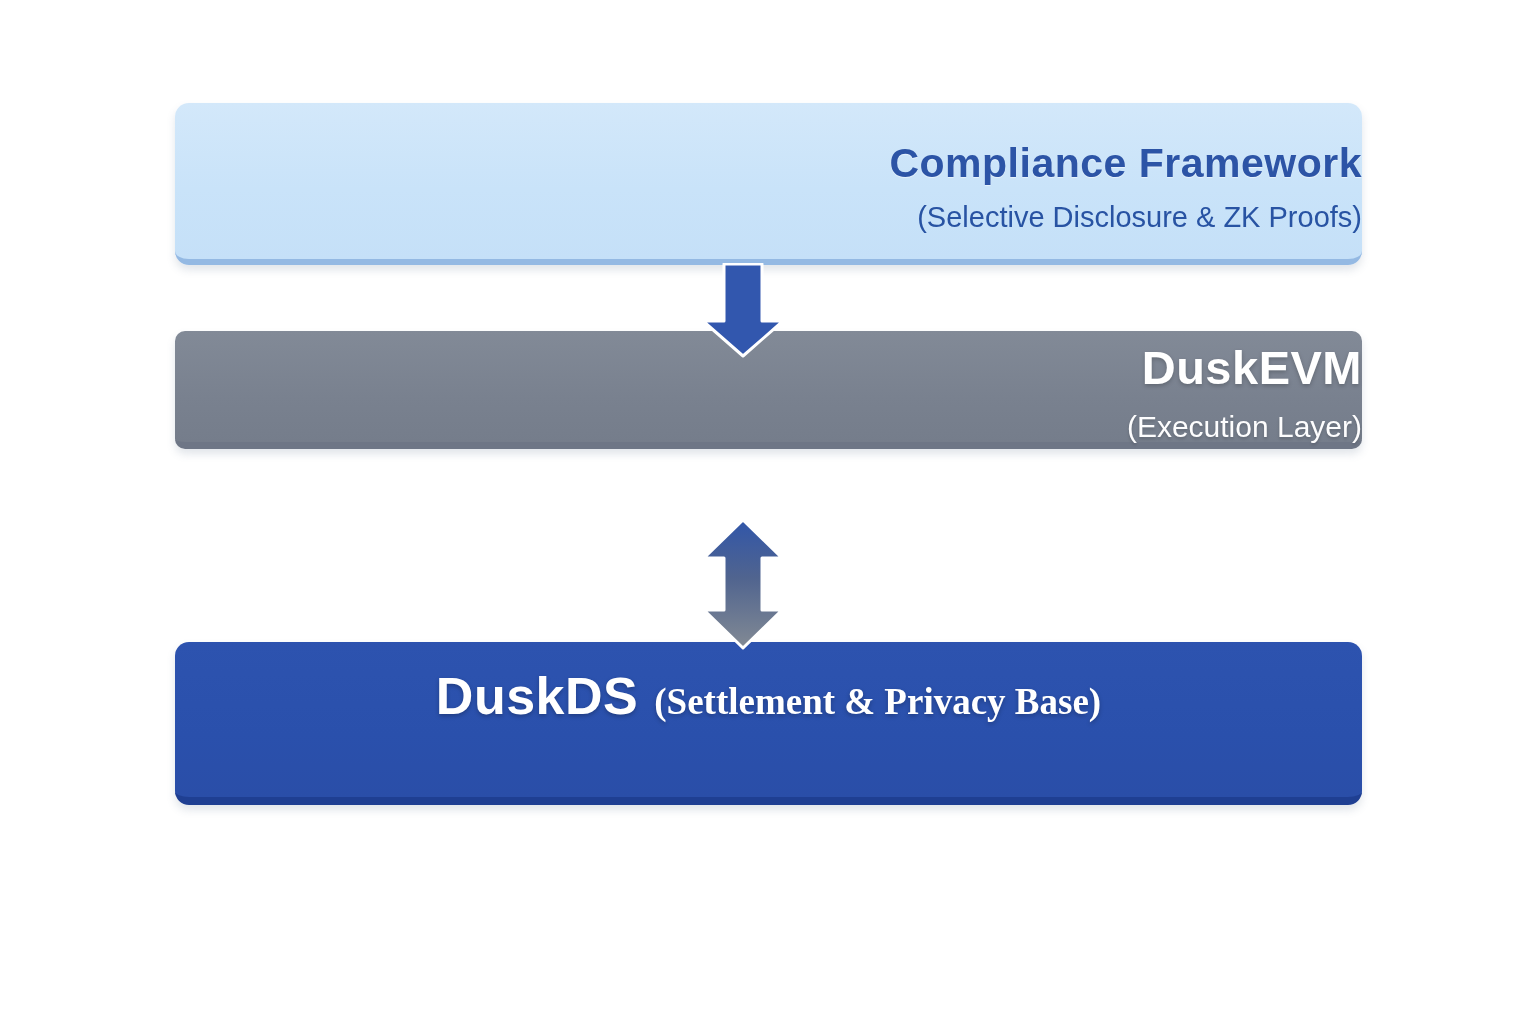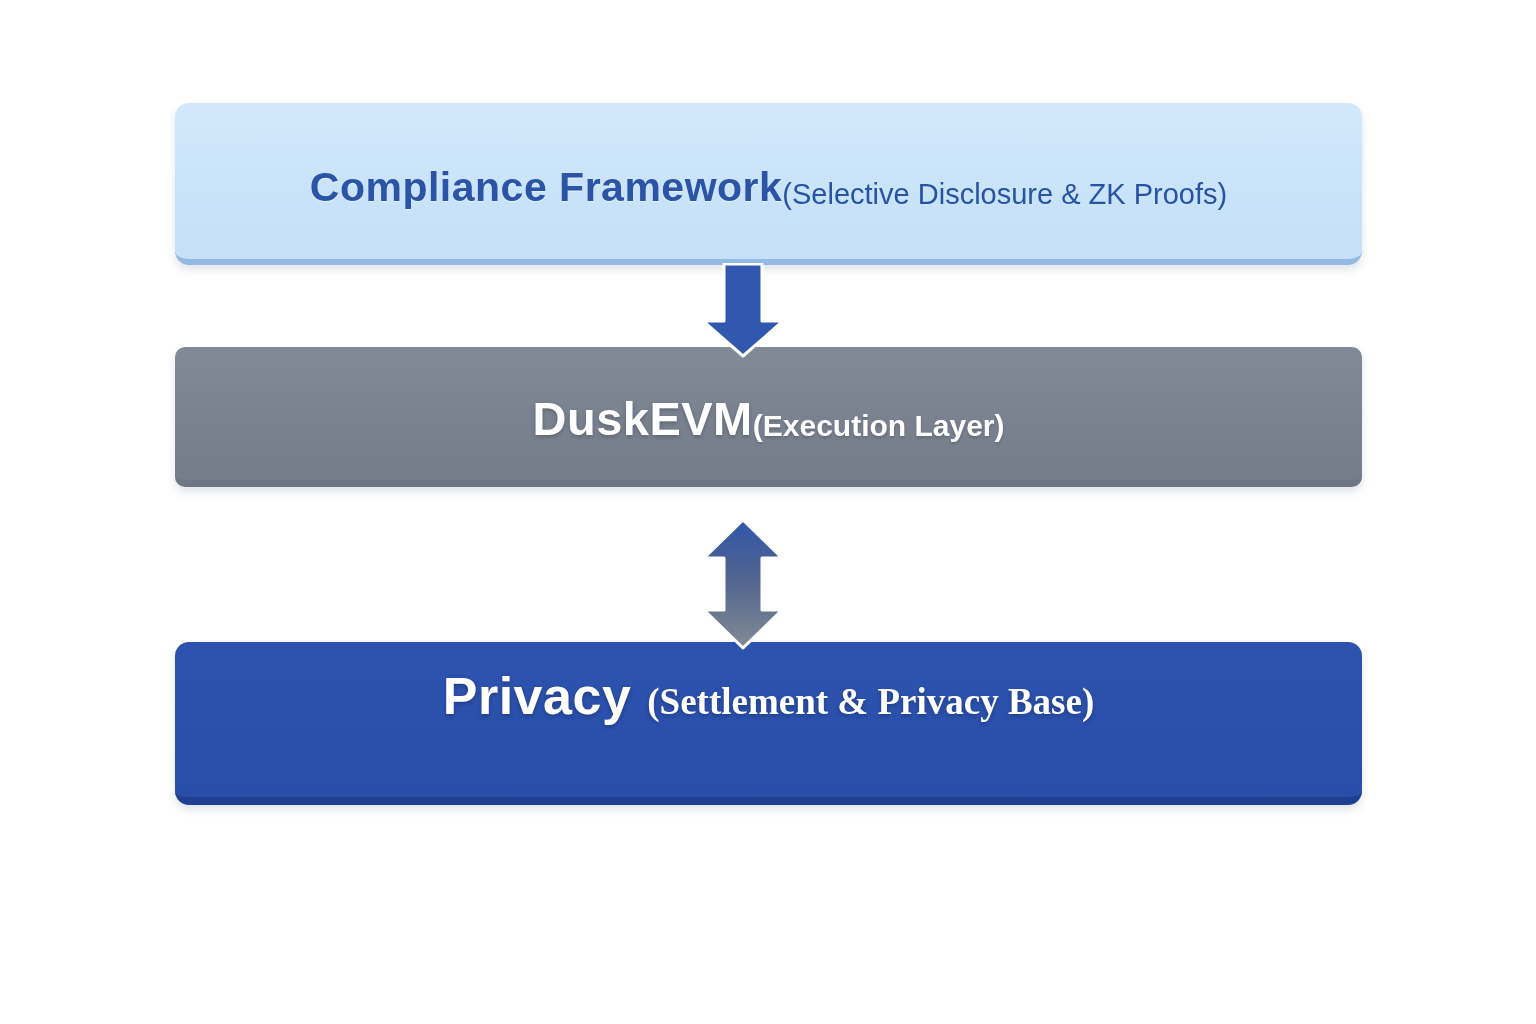"Compliance Framework" .layer-box { align-items: center -> flex-end; flex-direction: row -> column }
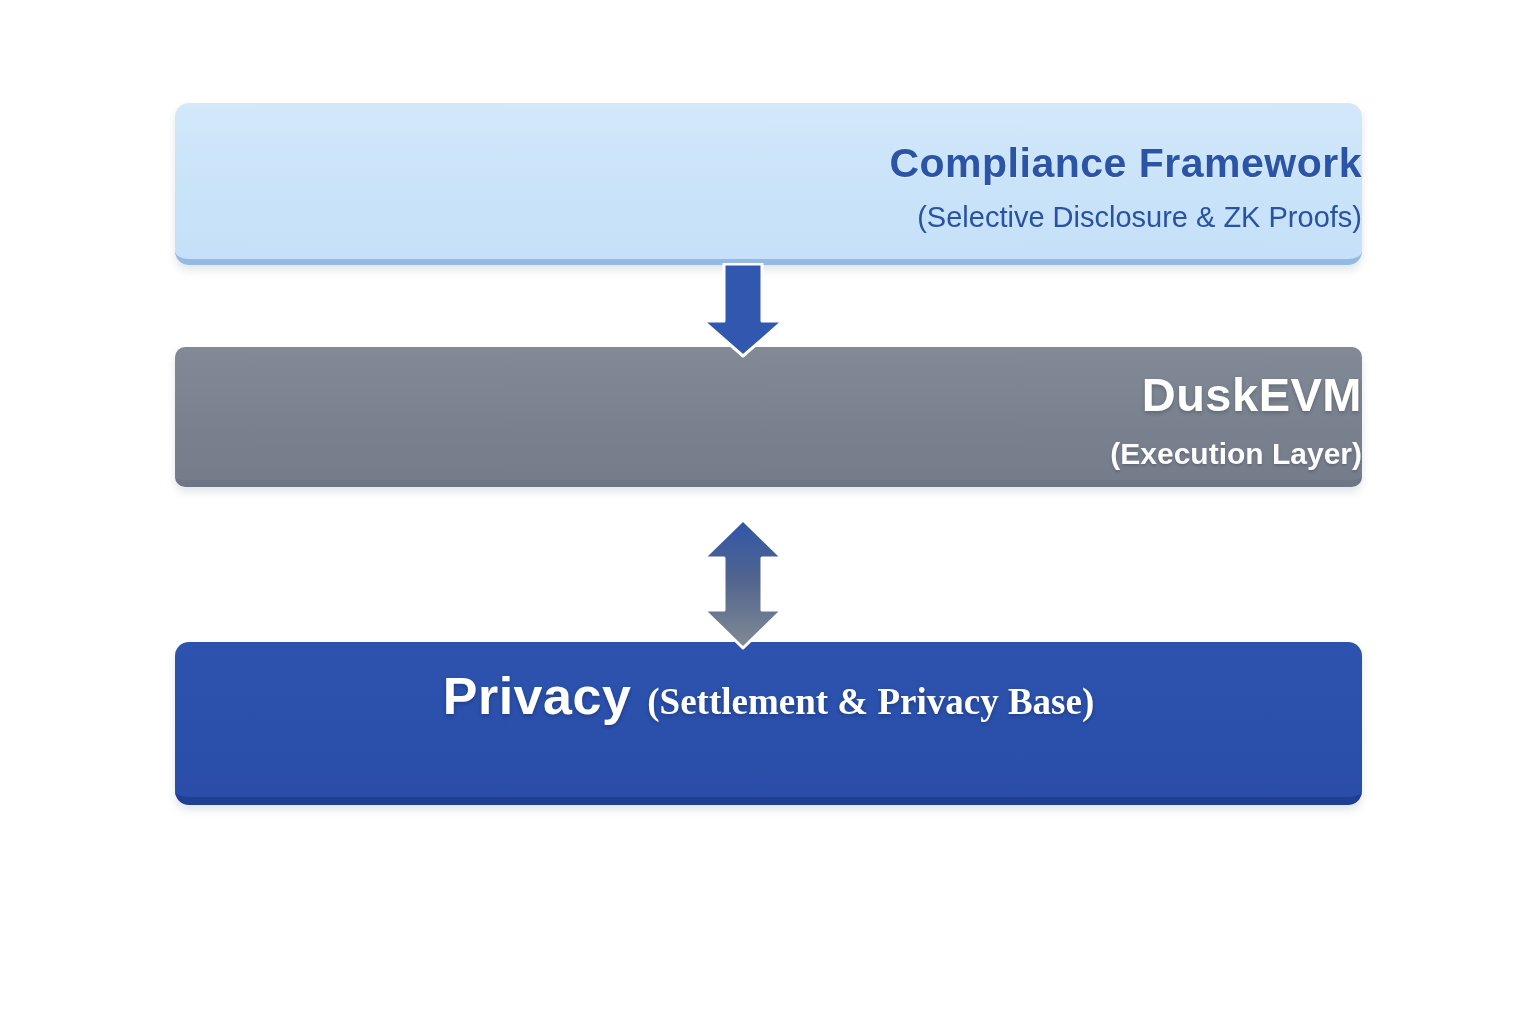"DuskEVM" .layer-duskevm { height: 140px -> 118px; top: 347px -> 331px }
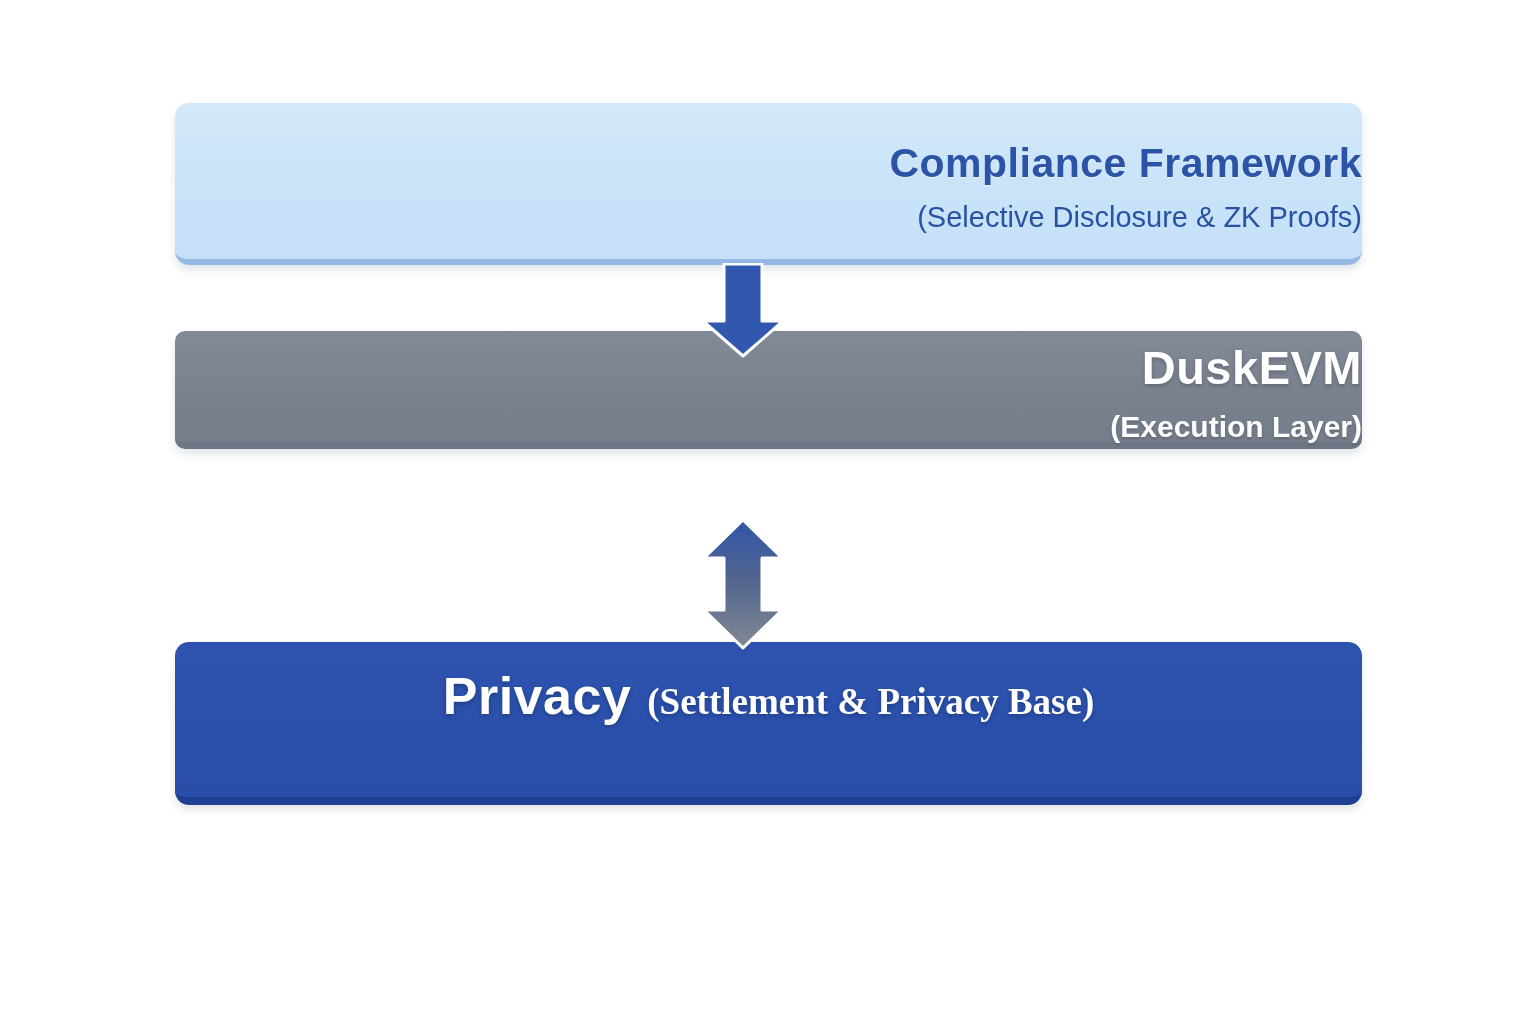"(Execution Layer)" .layer-duskevm .layer-subtitle { font-weight: bold -> normal }
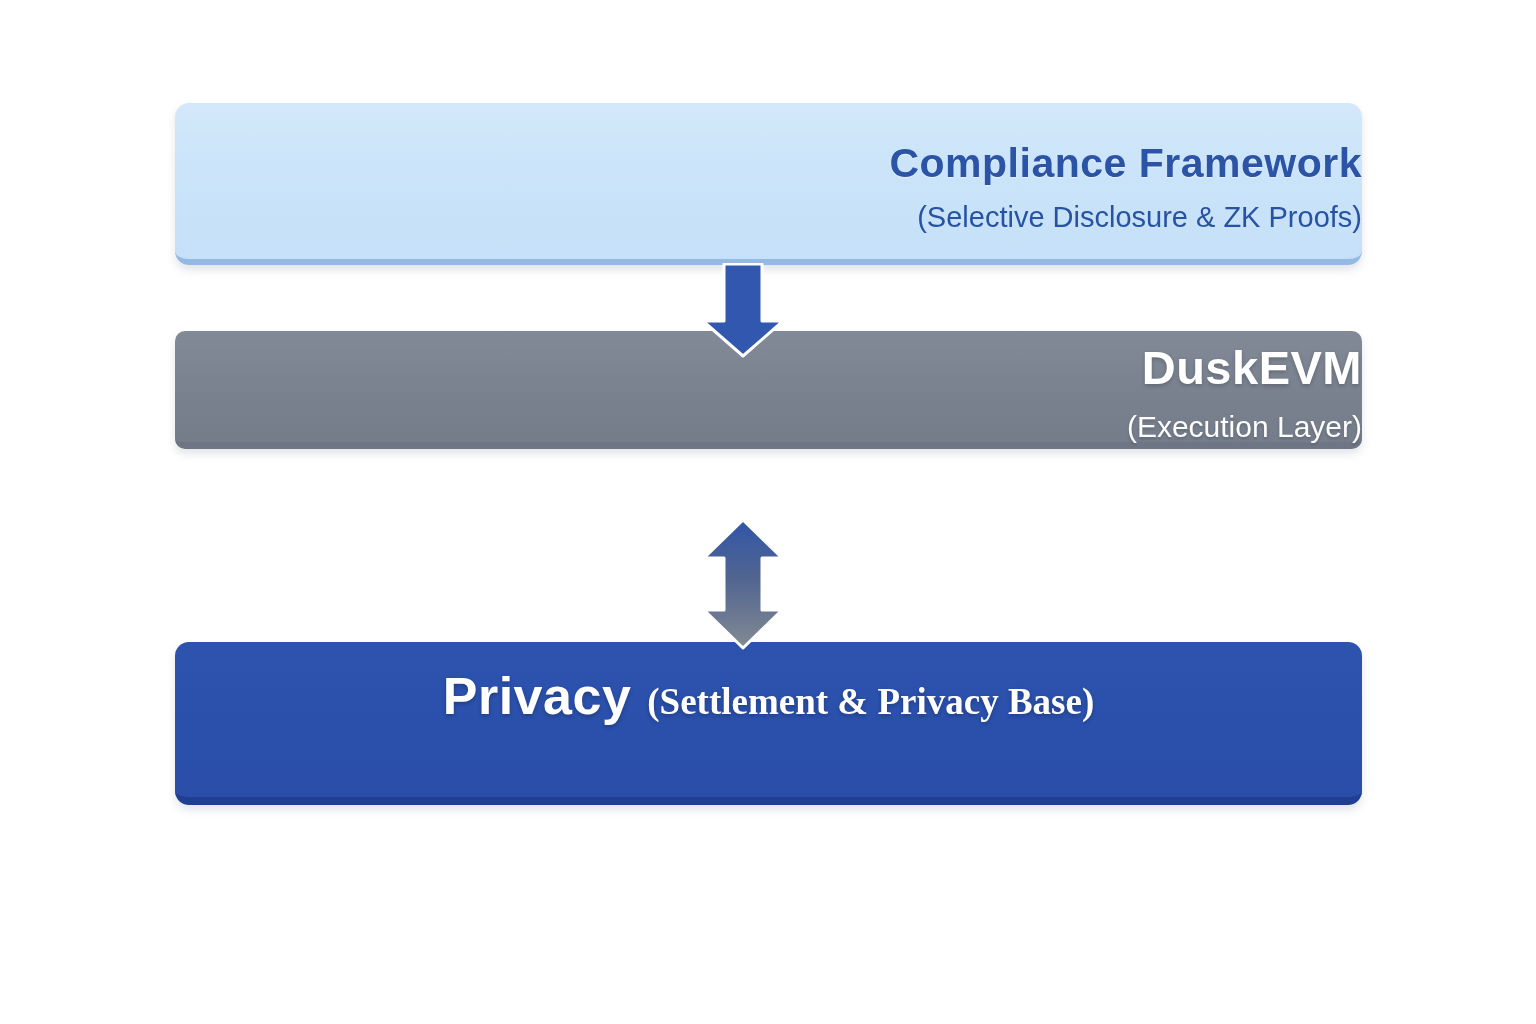"Privacy" div.layer-title { text: Privacy -> DuskDS }
